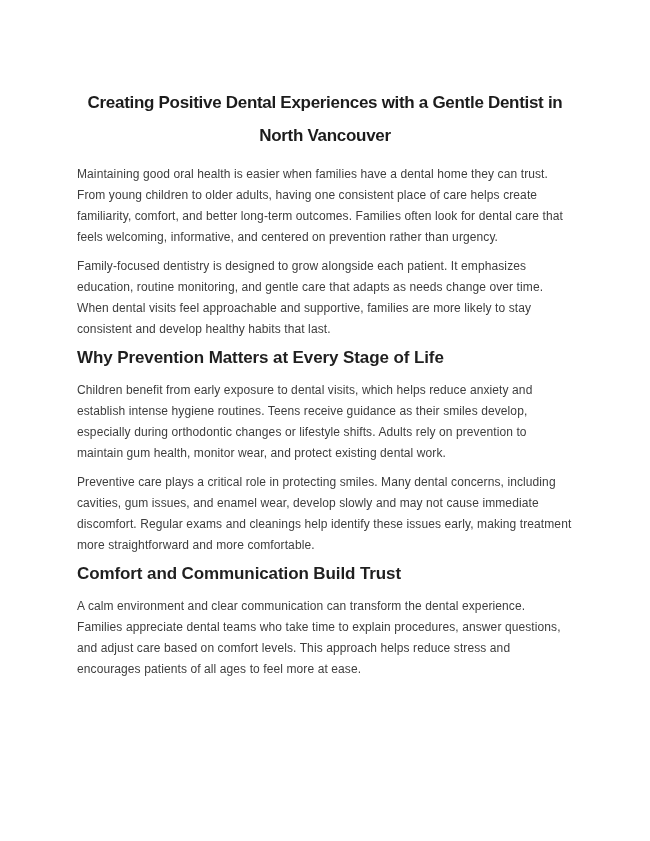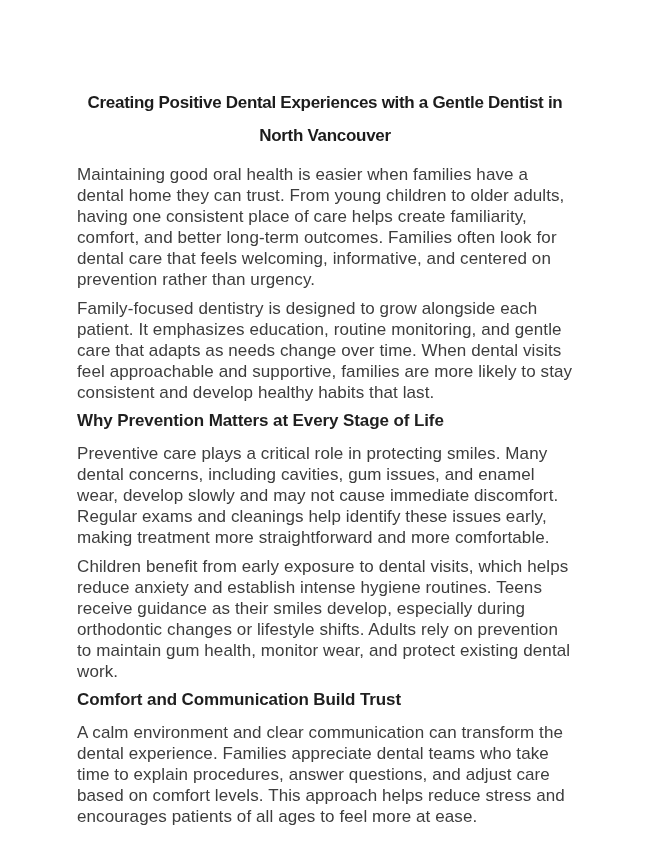"Maintaining good oral health is" .doc-para { font-size: 17px -> 12px }
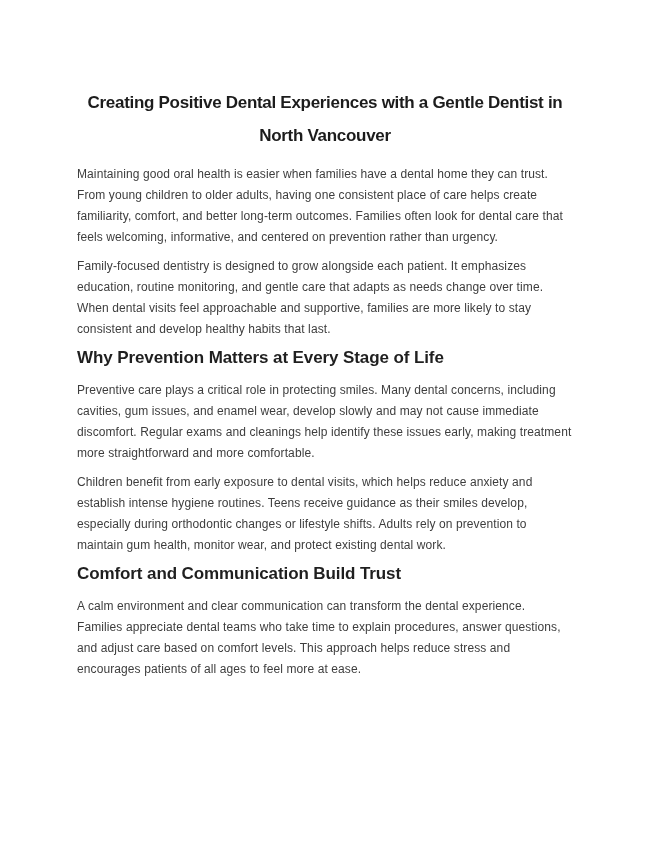"Preventive care plays a critical" p.doc-para { order: before "Children benefit from early exposure" -> after "Children benefit from early exposure" }
